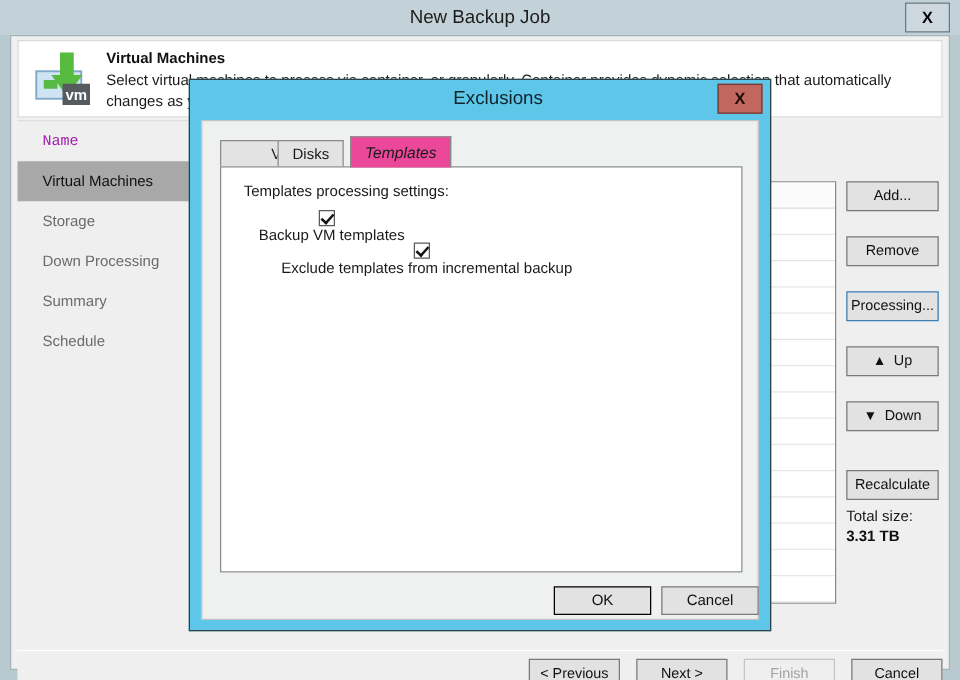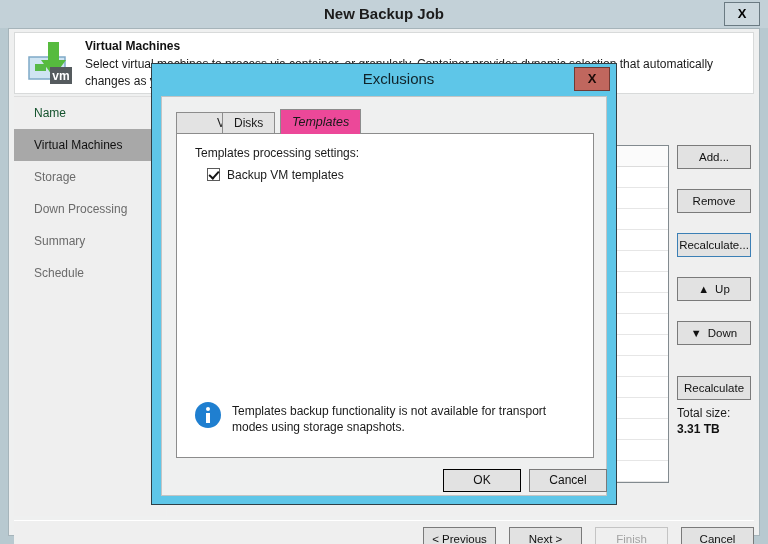"New Backup Job" #wizard-title { font-weight: bold -> none }
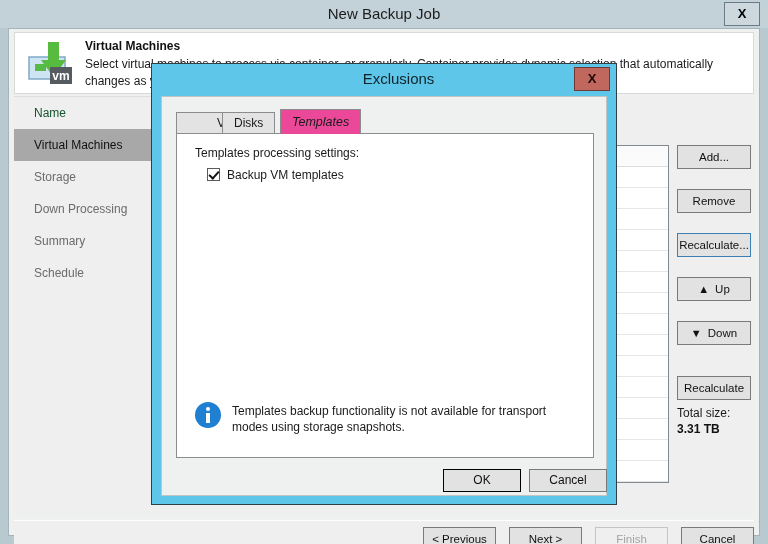"Name" .nav-item.first { color: #14532d -> #a21caf; font-family: none -> Liberation Mono, monospace }
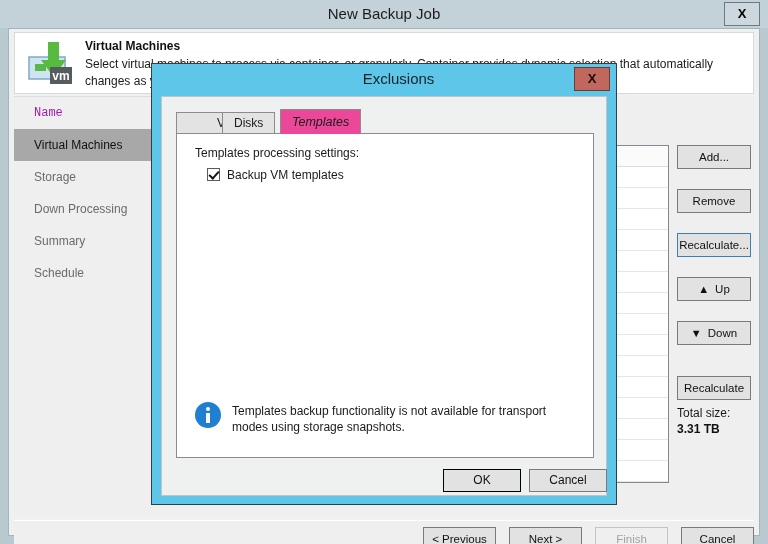"Backup VM templates" .cbrow { align-items: none -> center; flex-direction: none -> column }
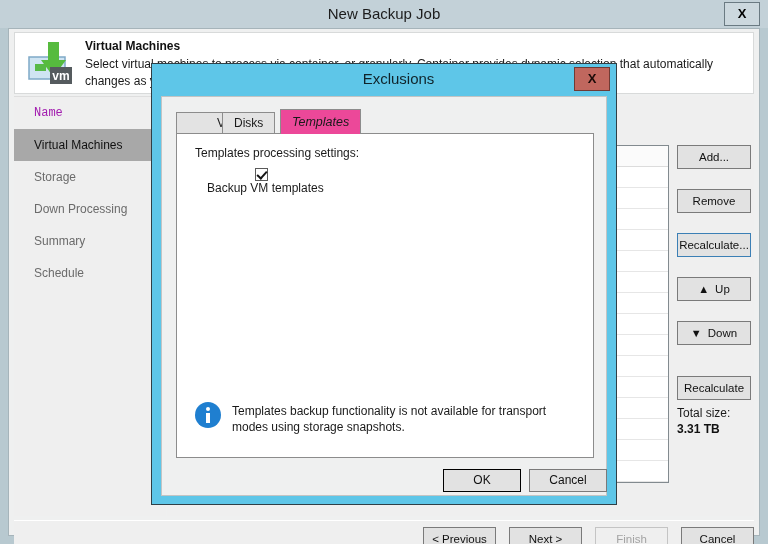"Exclude templates from incremental" div.cbrow { html: none -> <div> <div></div> <div>Exclude templates from incremental backup</div> </div> }
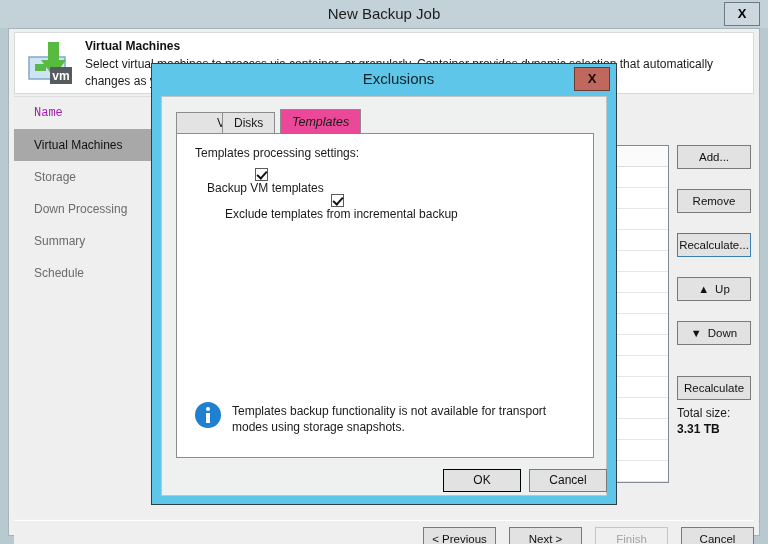"Recalculate..." div.sbtn { text: Recalculate -> Processing }
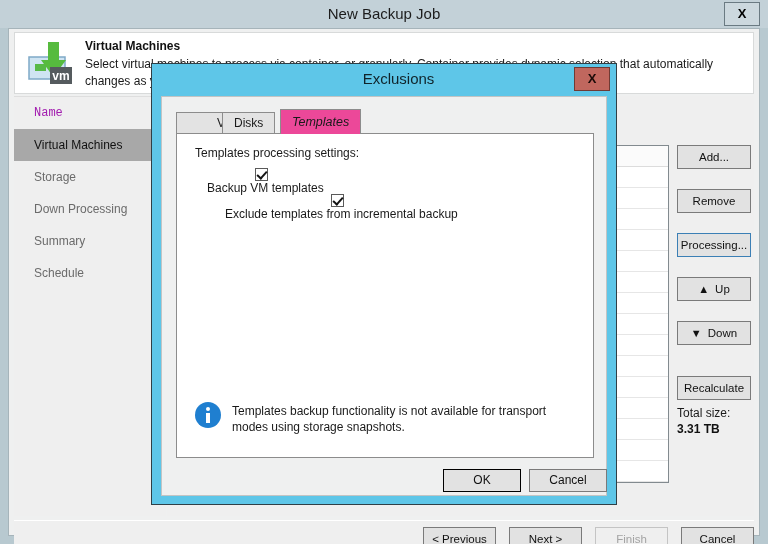"Templates backup functionality is not" div { html: <div> <div></div> <div>Templates backup functionality is not available for transport modes using storage snapshots.</div> </div> -> none }
